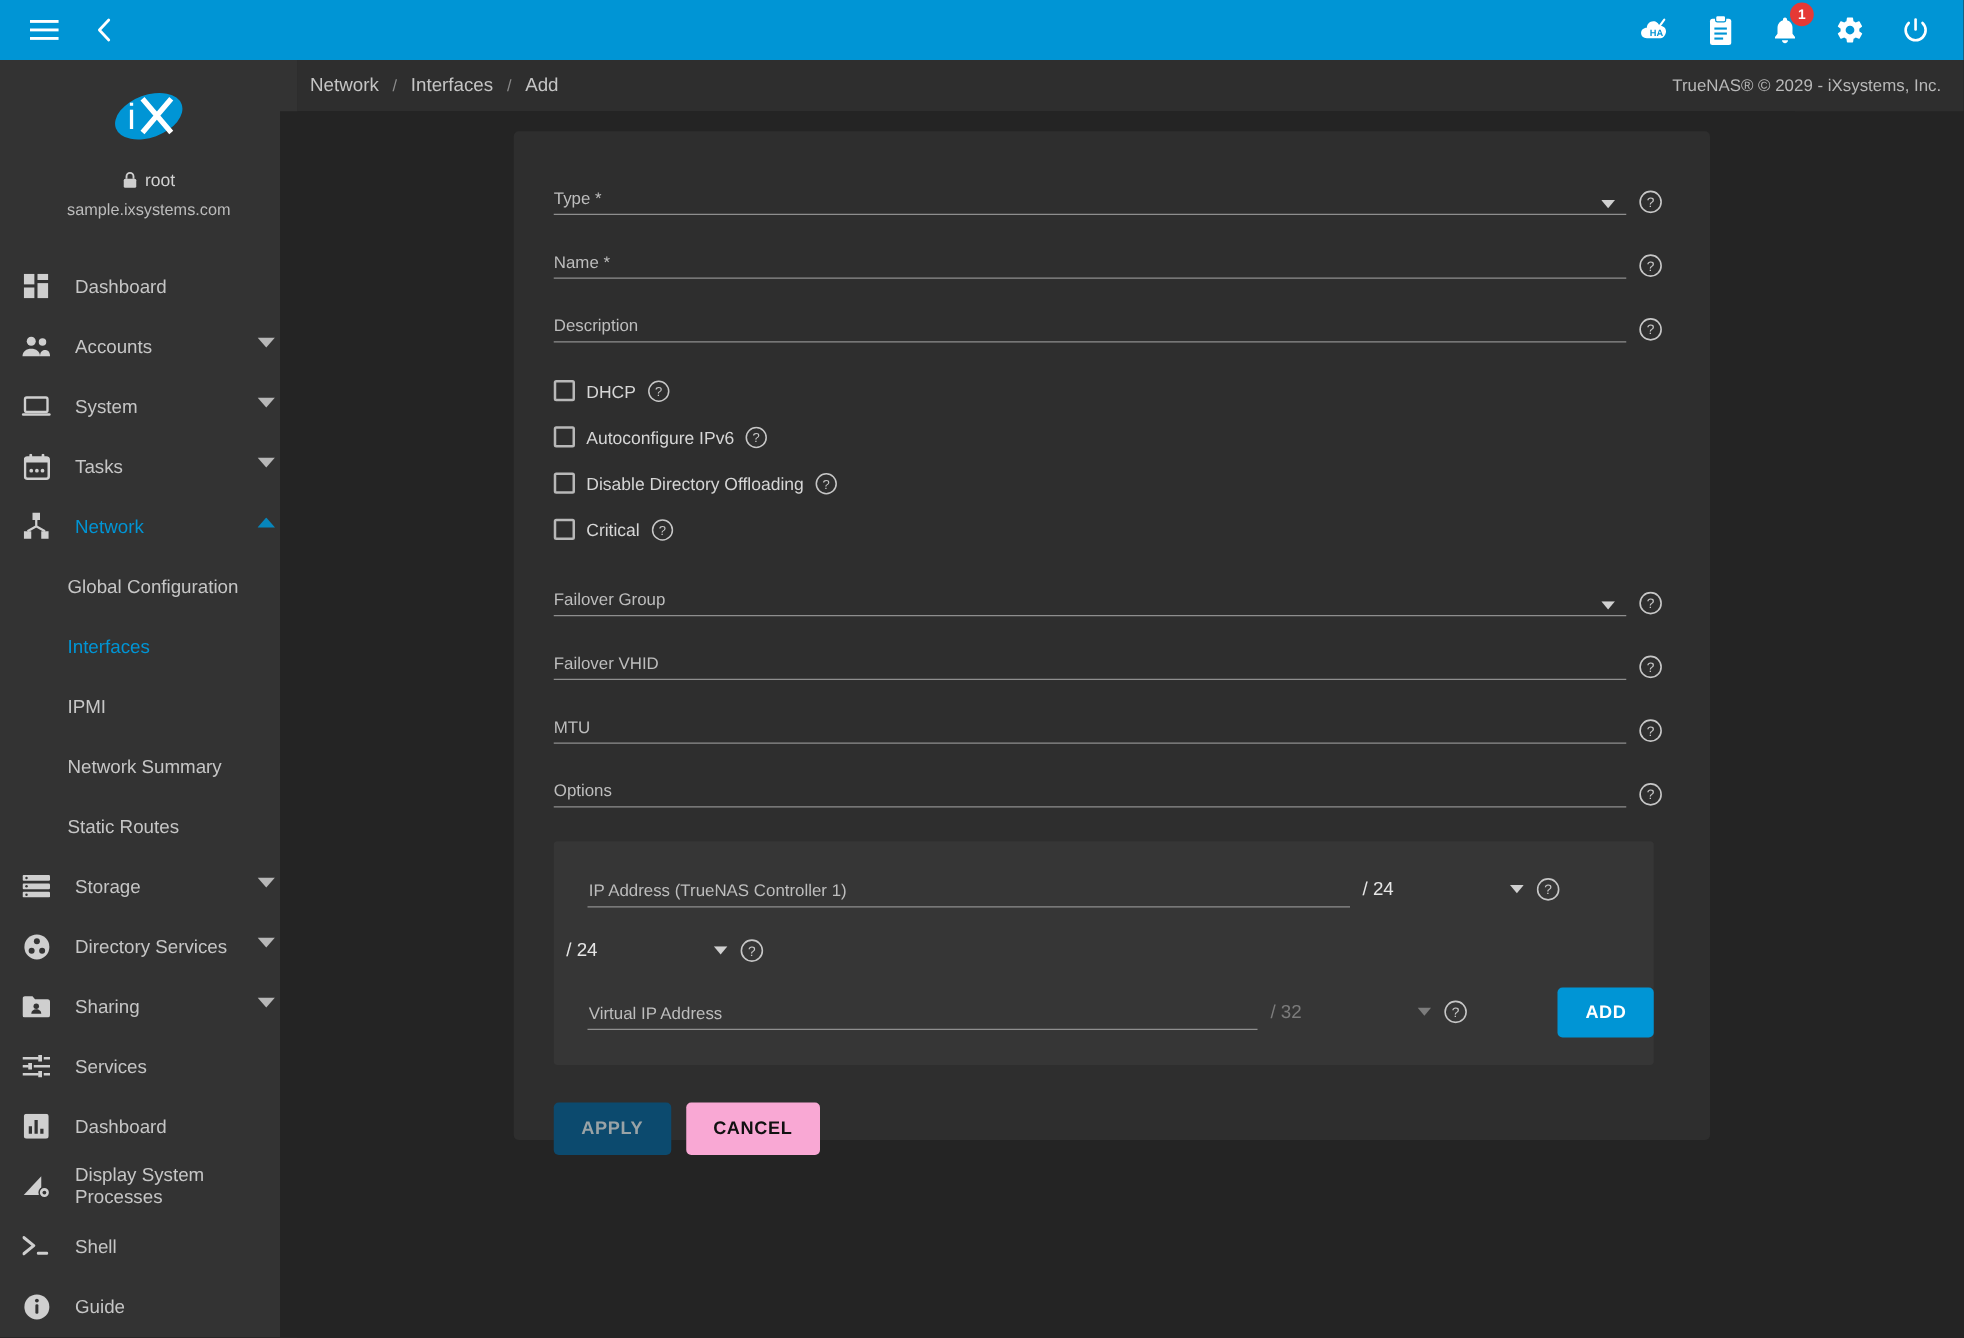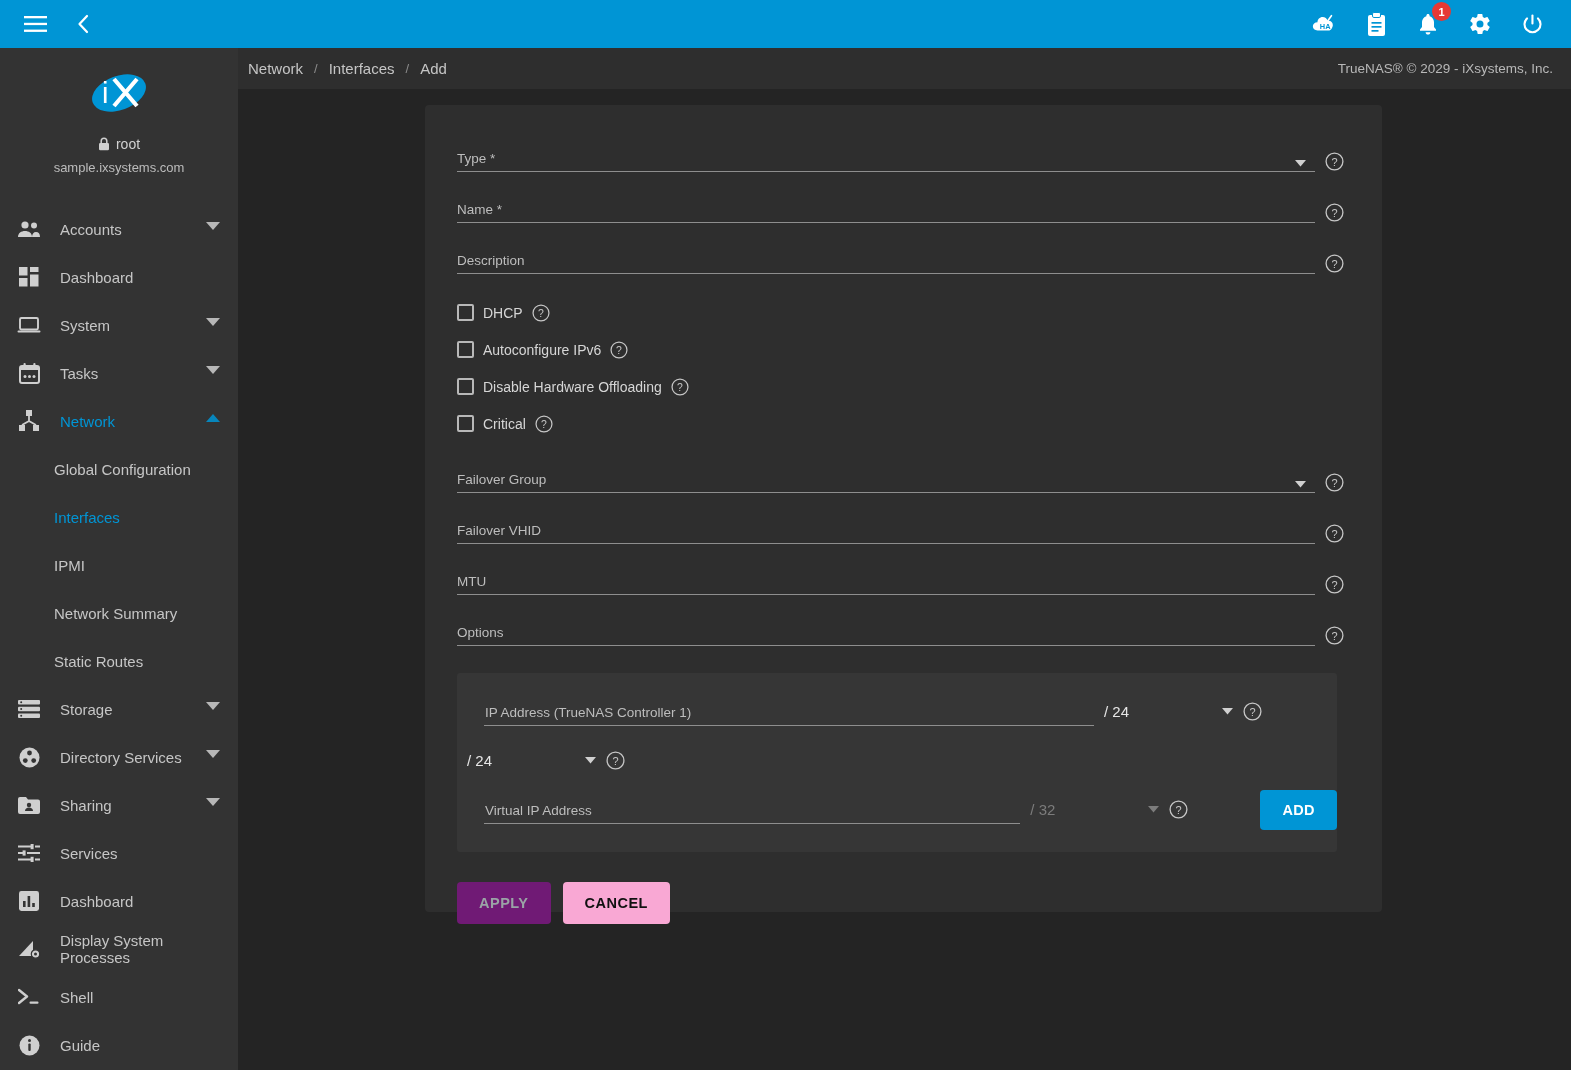"Type *" .main { left: 238px -> 224px }
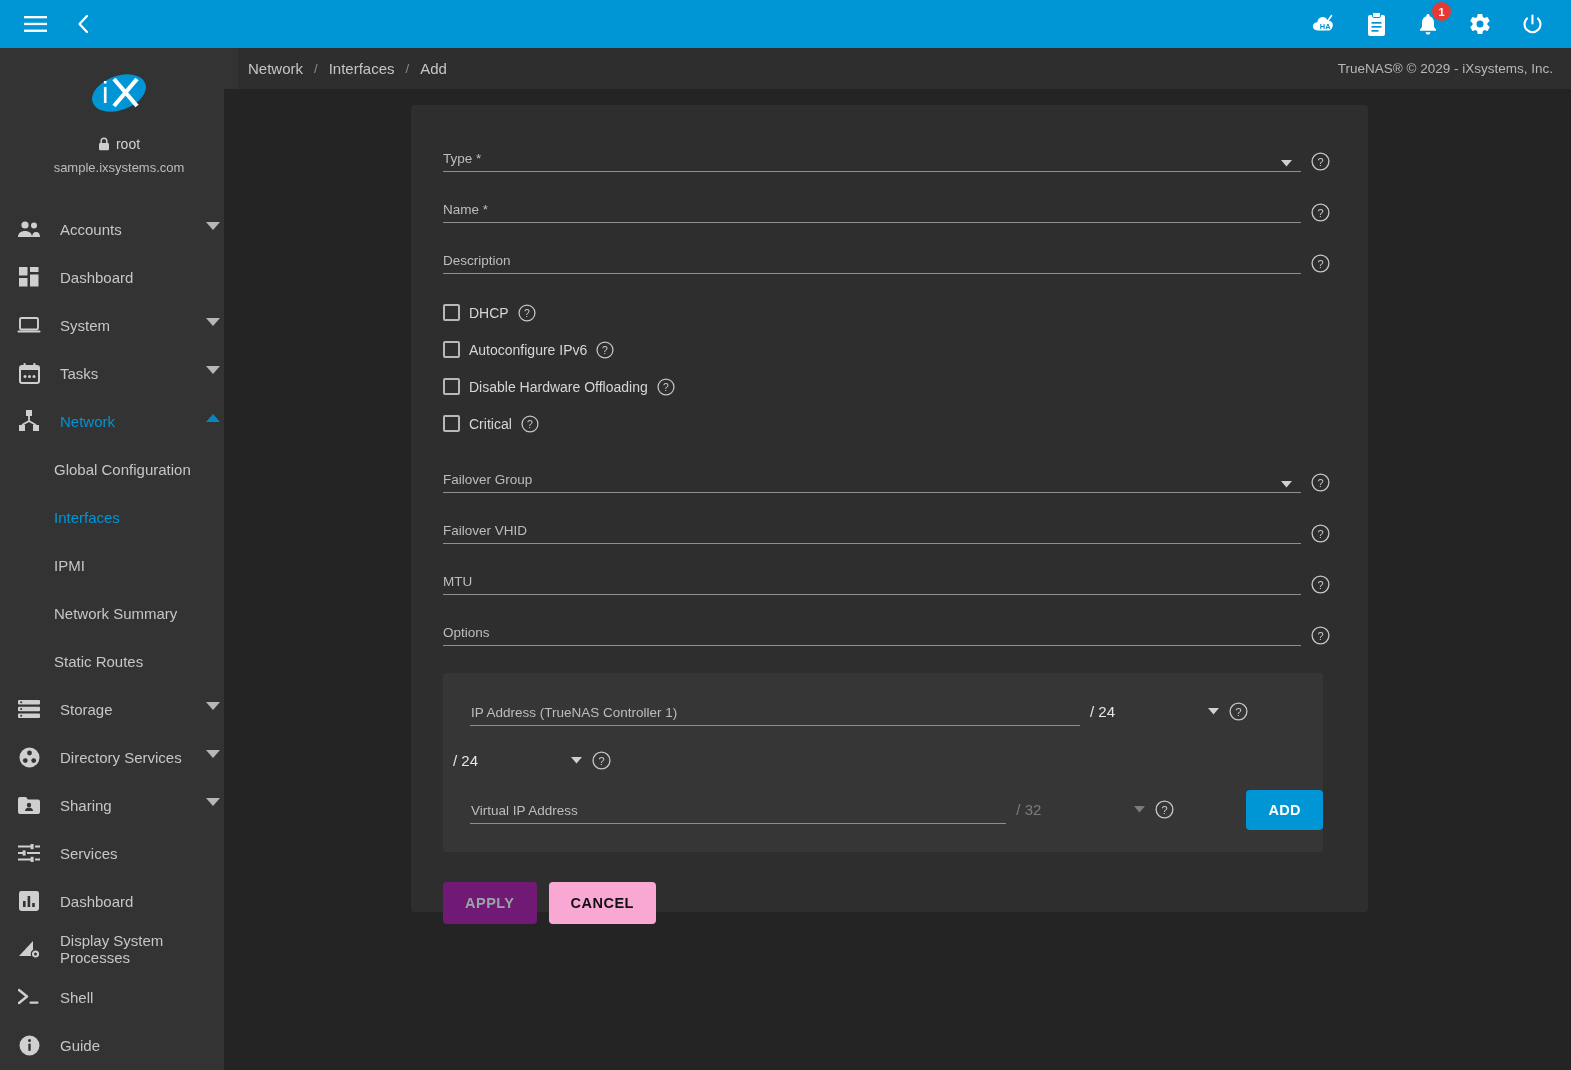"Accounts" div.nav-item { order: before "Dashboard" -> after "Dashboard" }
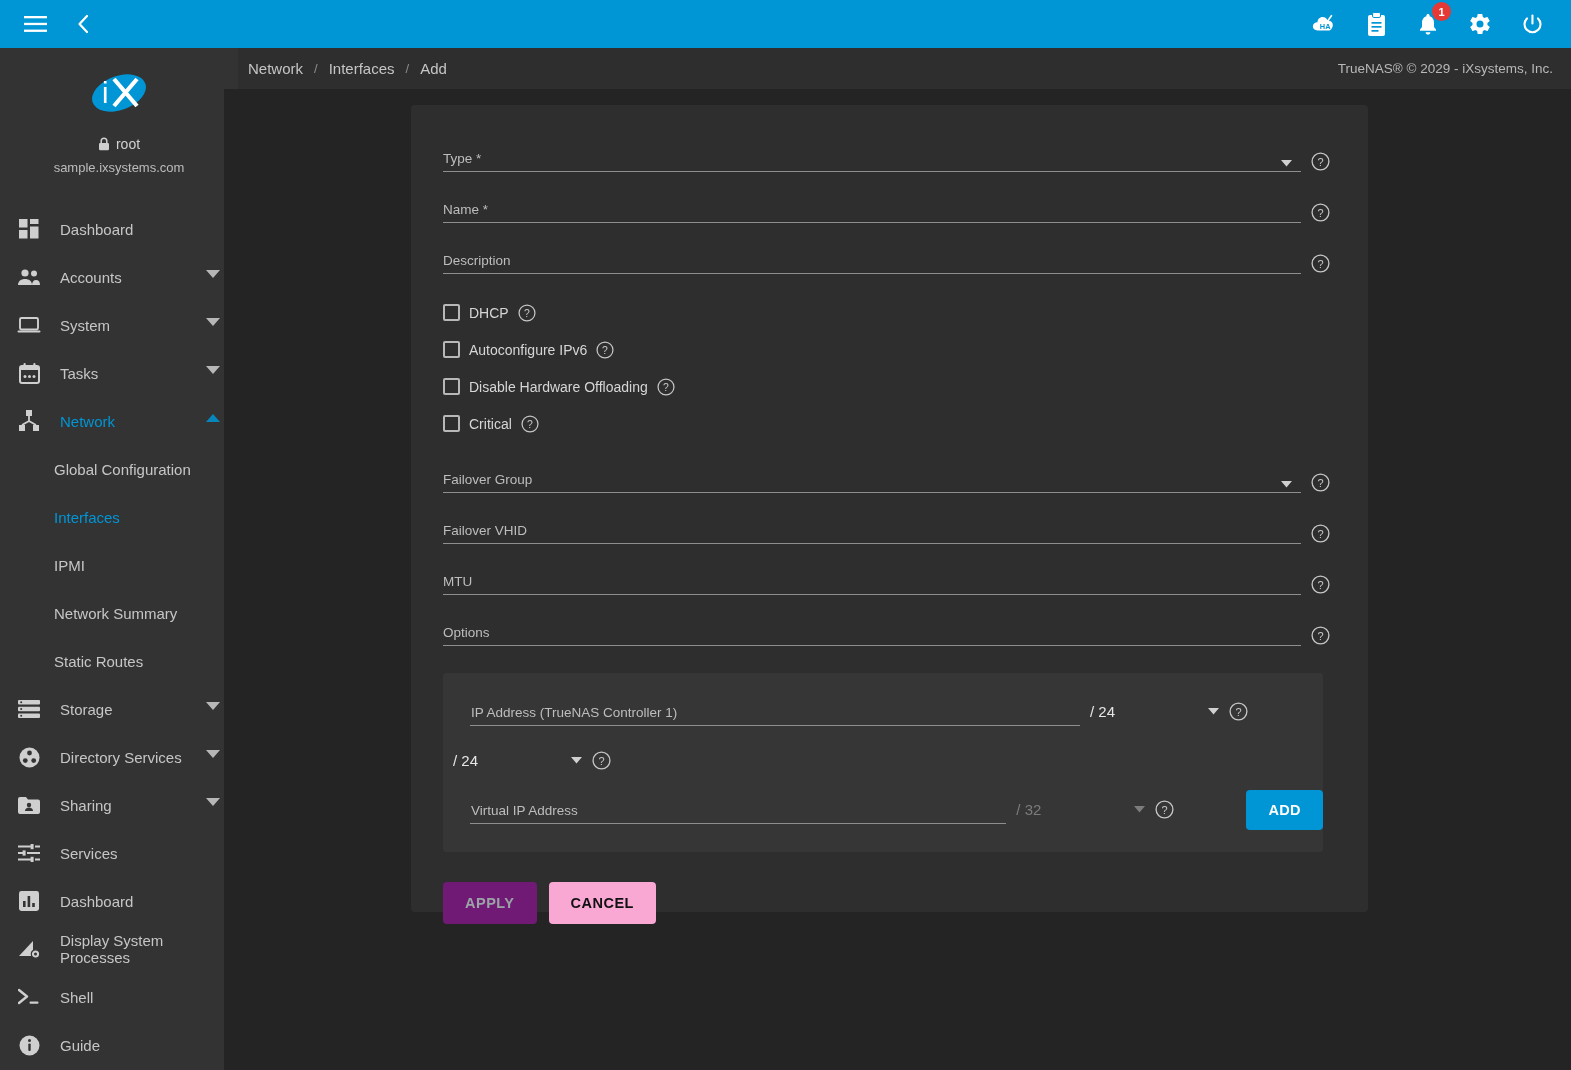"Disable Hardware Offloading" span.cb-label { text: Hardware -> Directory }
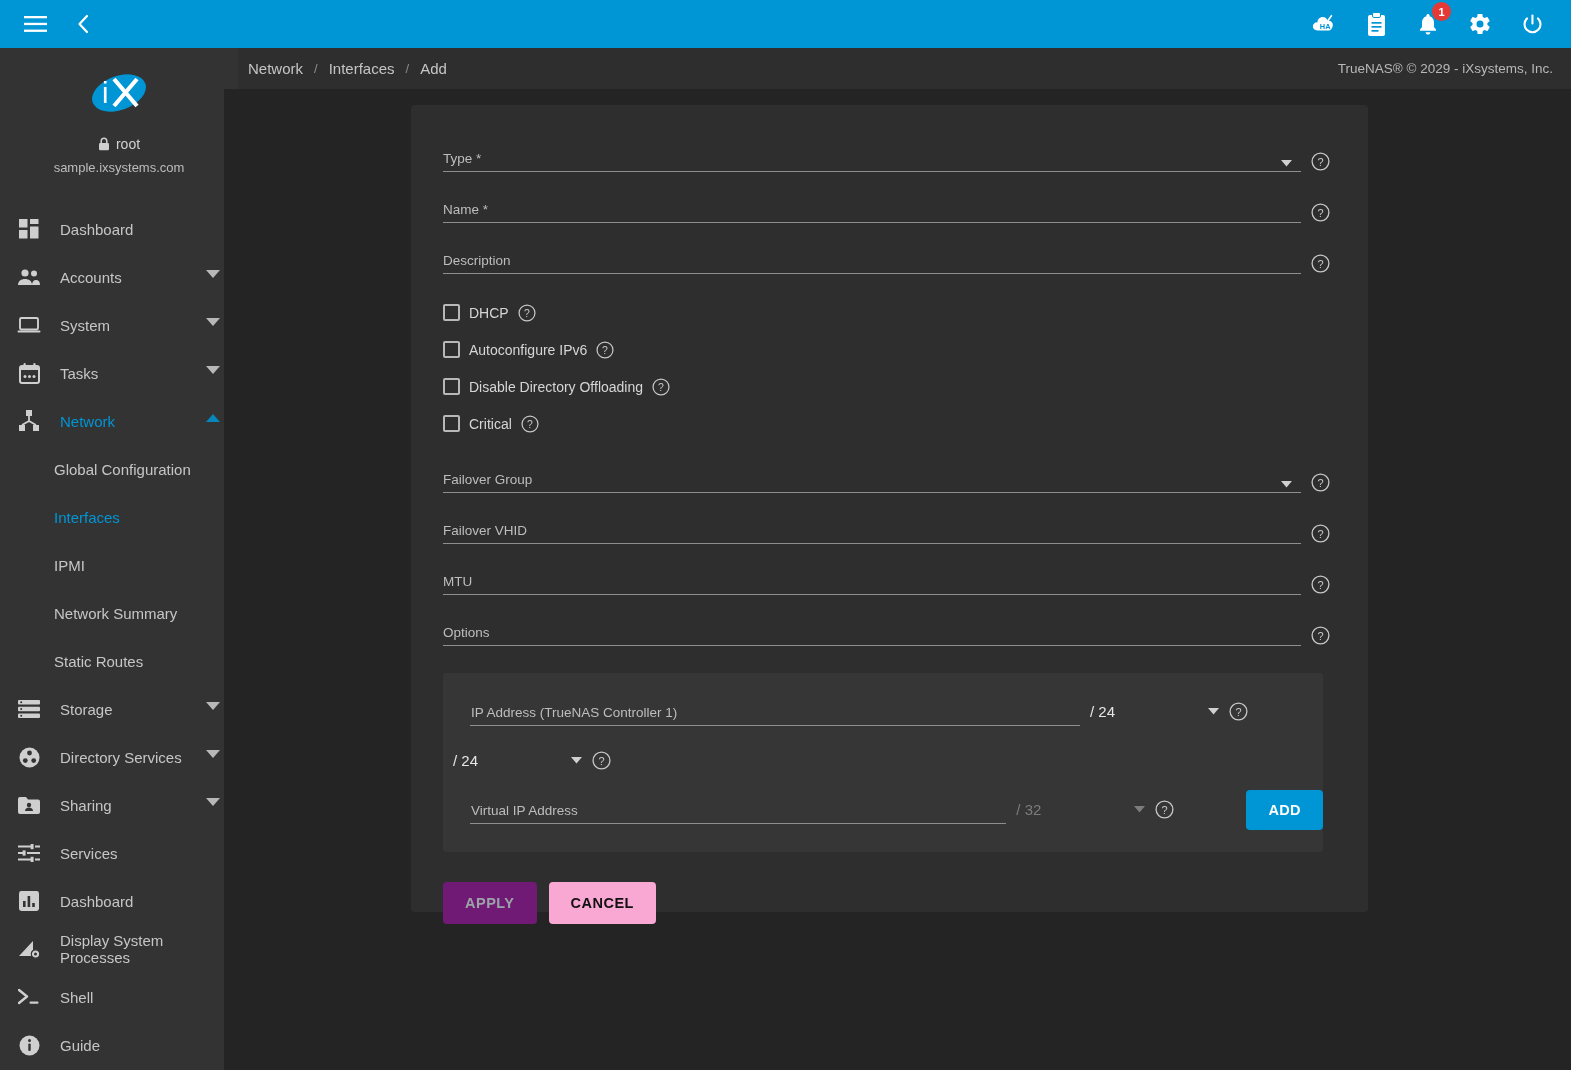"APPLY" .btn-apply { background: #701a75 -> #0c4a6e }
